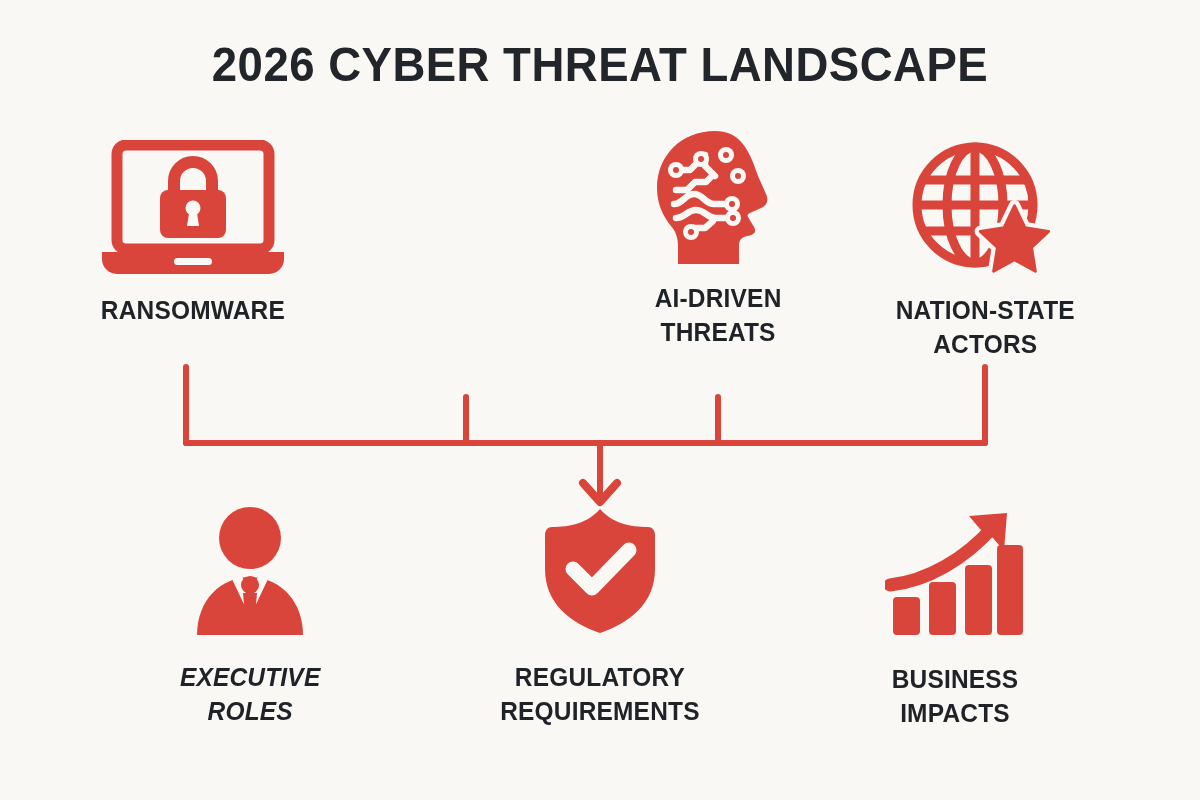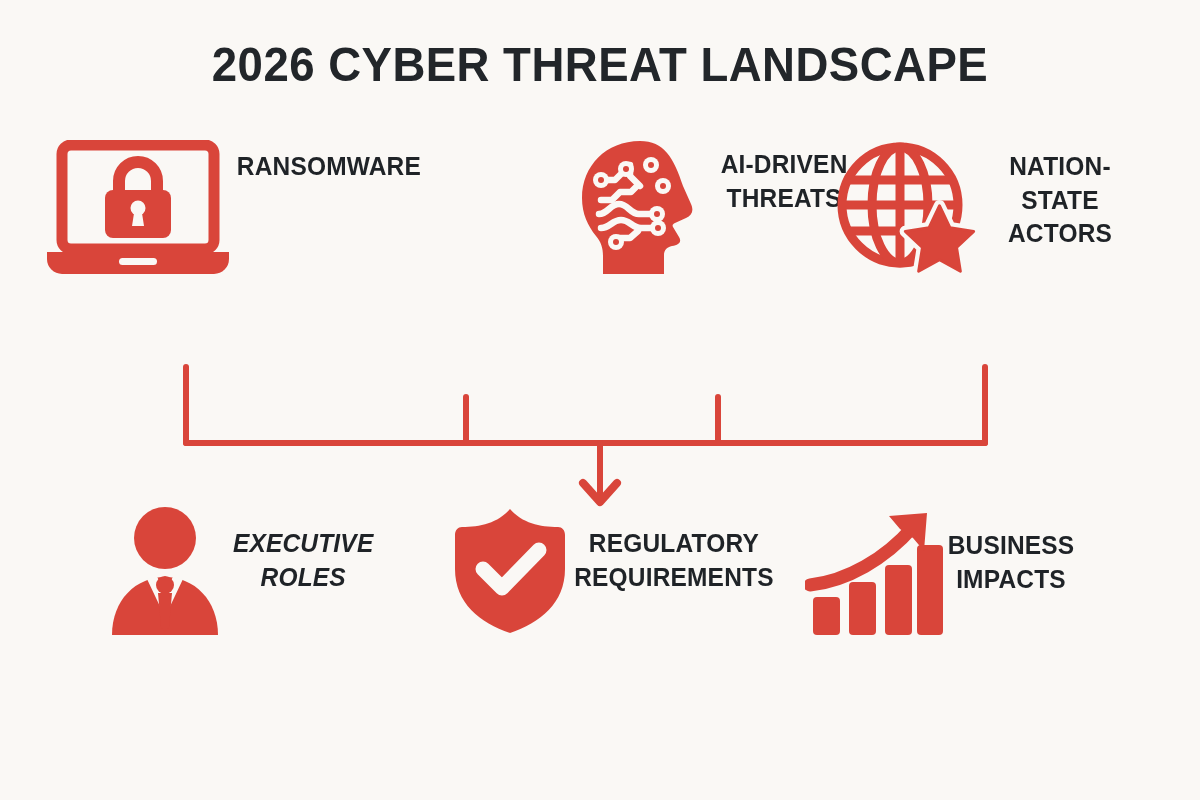"RANSOMWARE" .node { align-items: none -> center; flex-direction: row -> column }
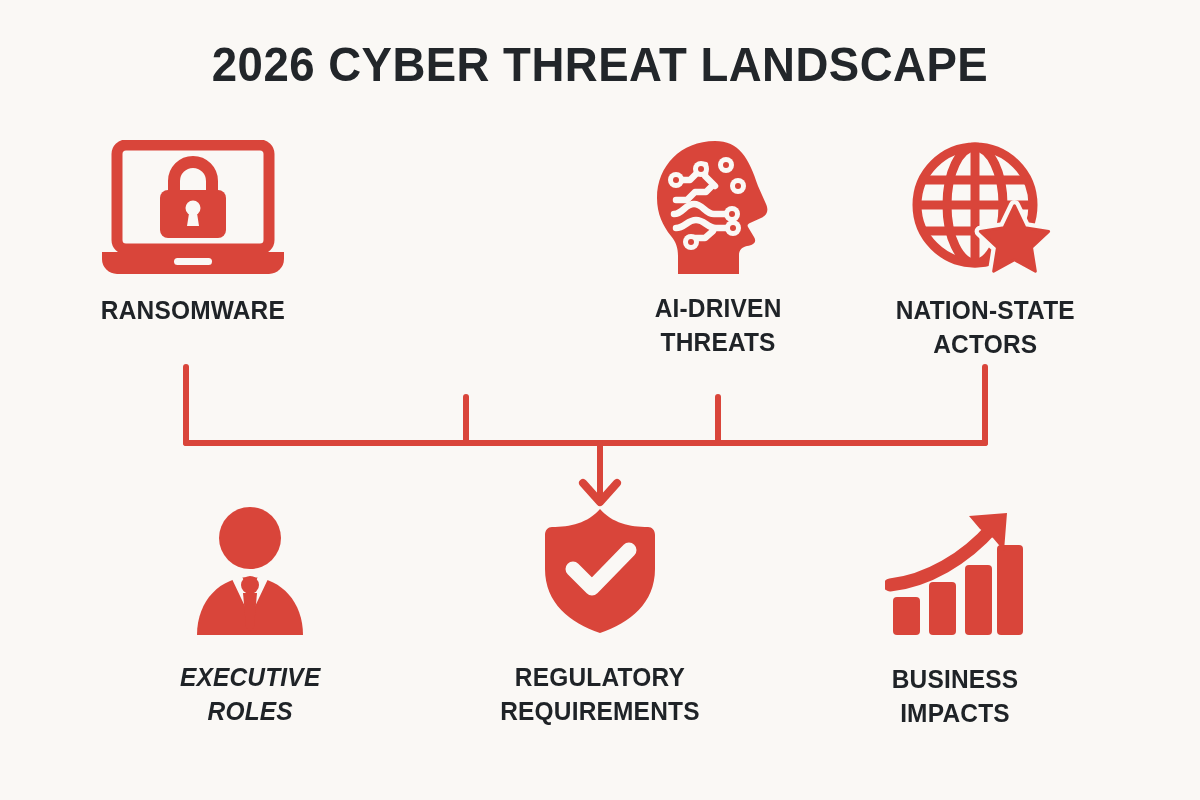"AI-DRIVEN" #node-aithreats { top: 138px -> 128px }
